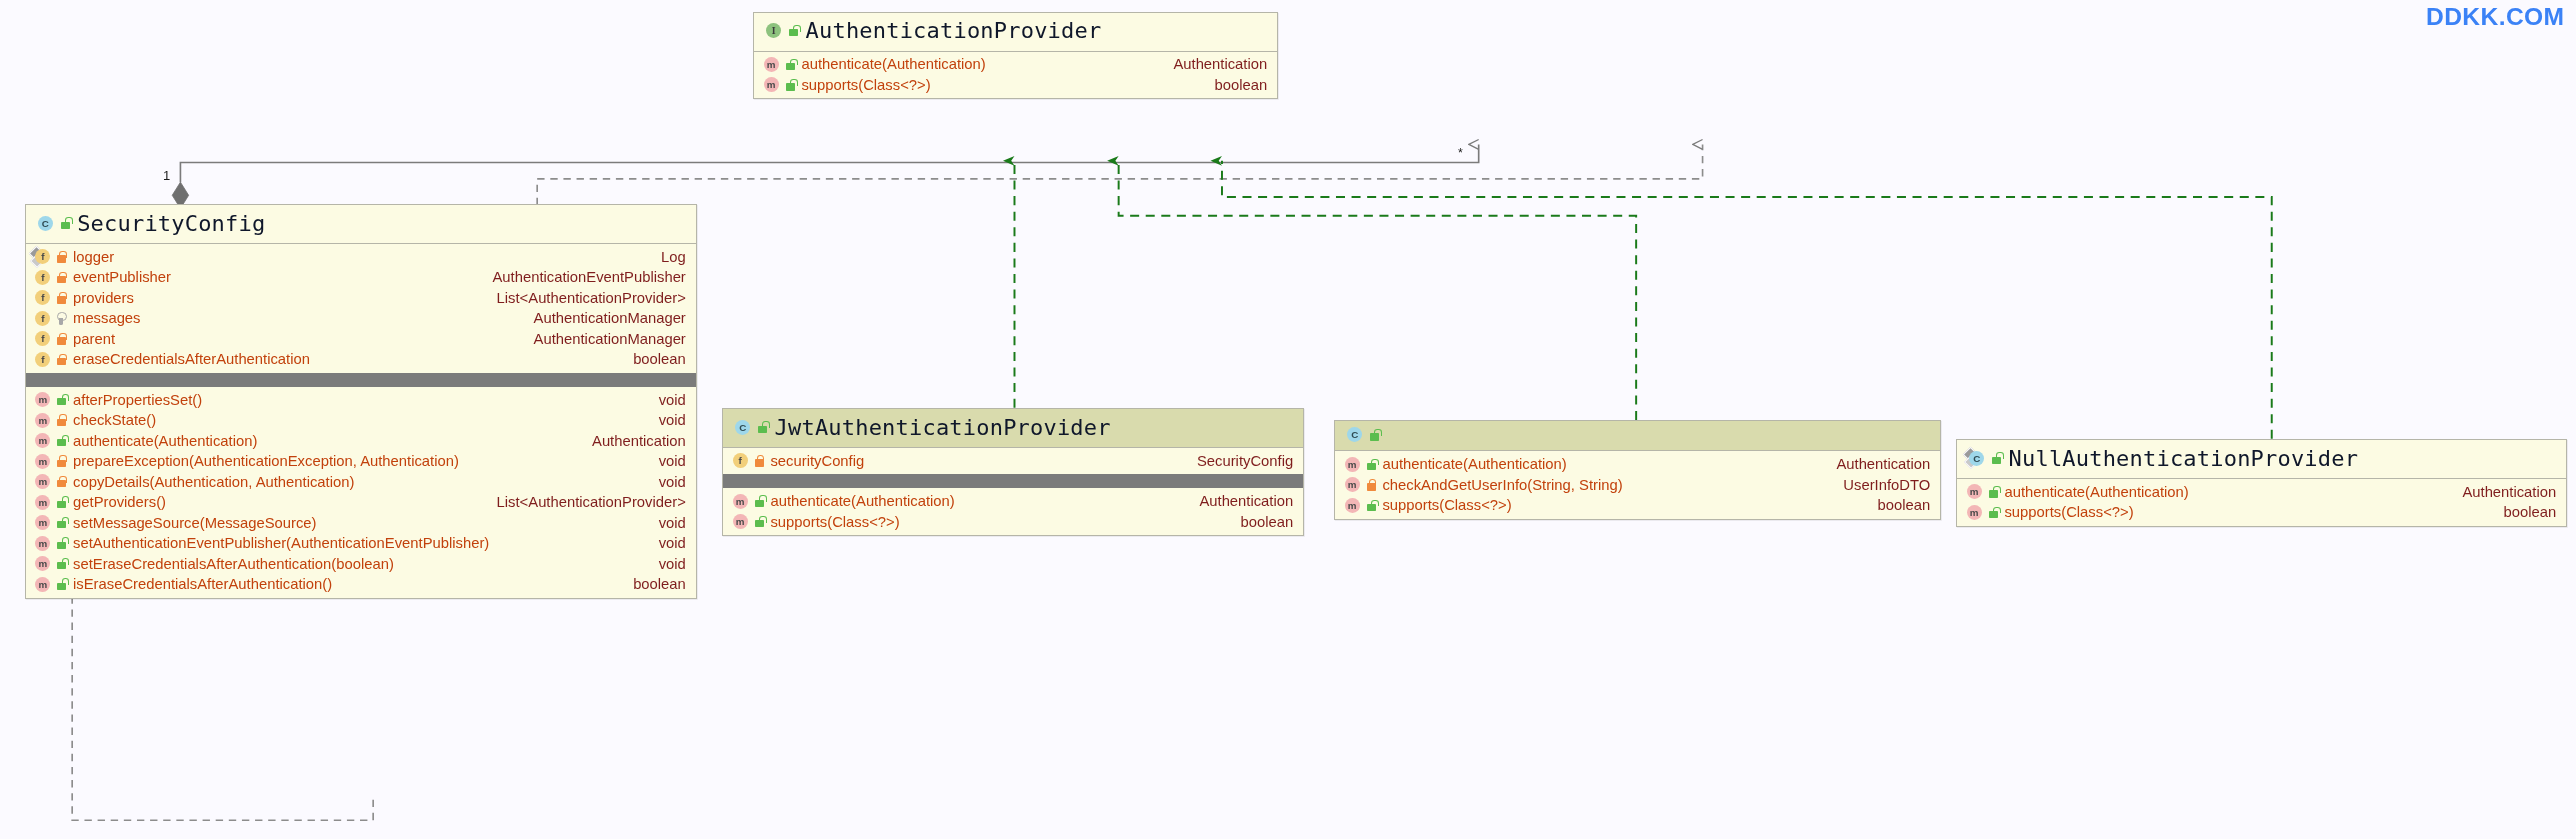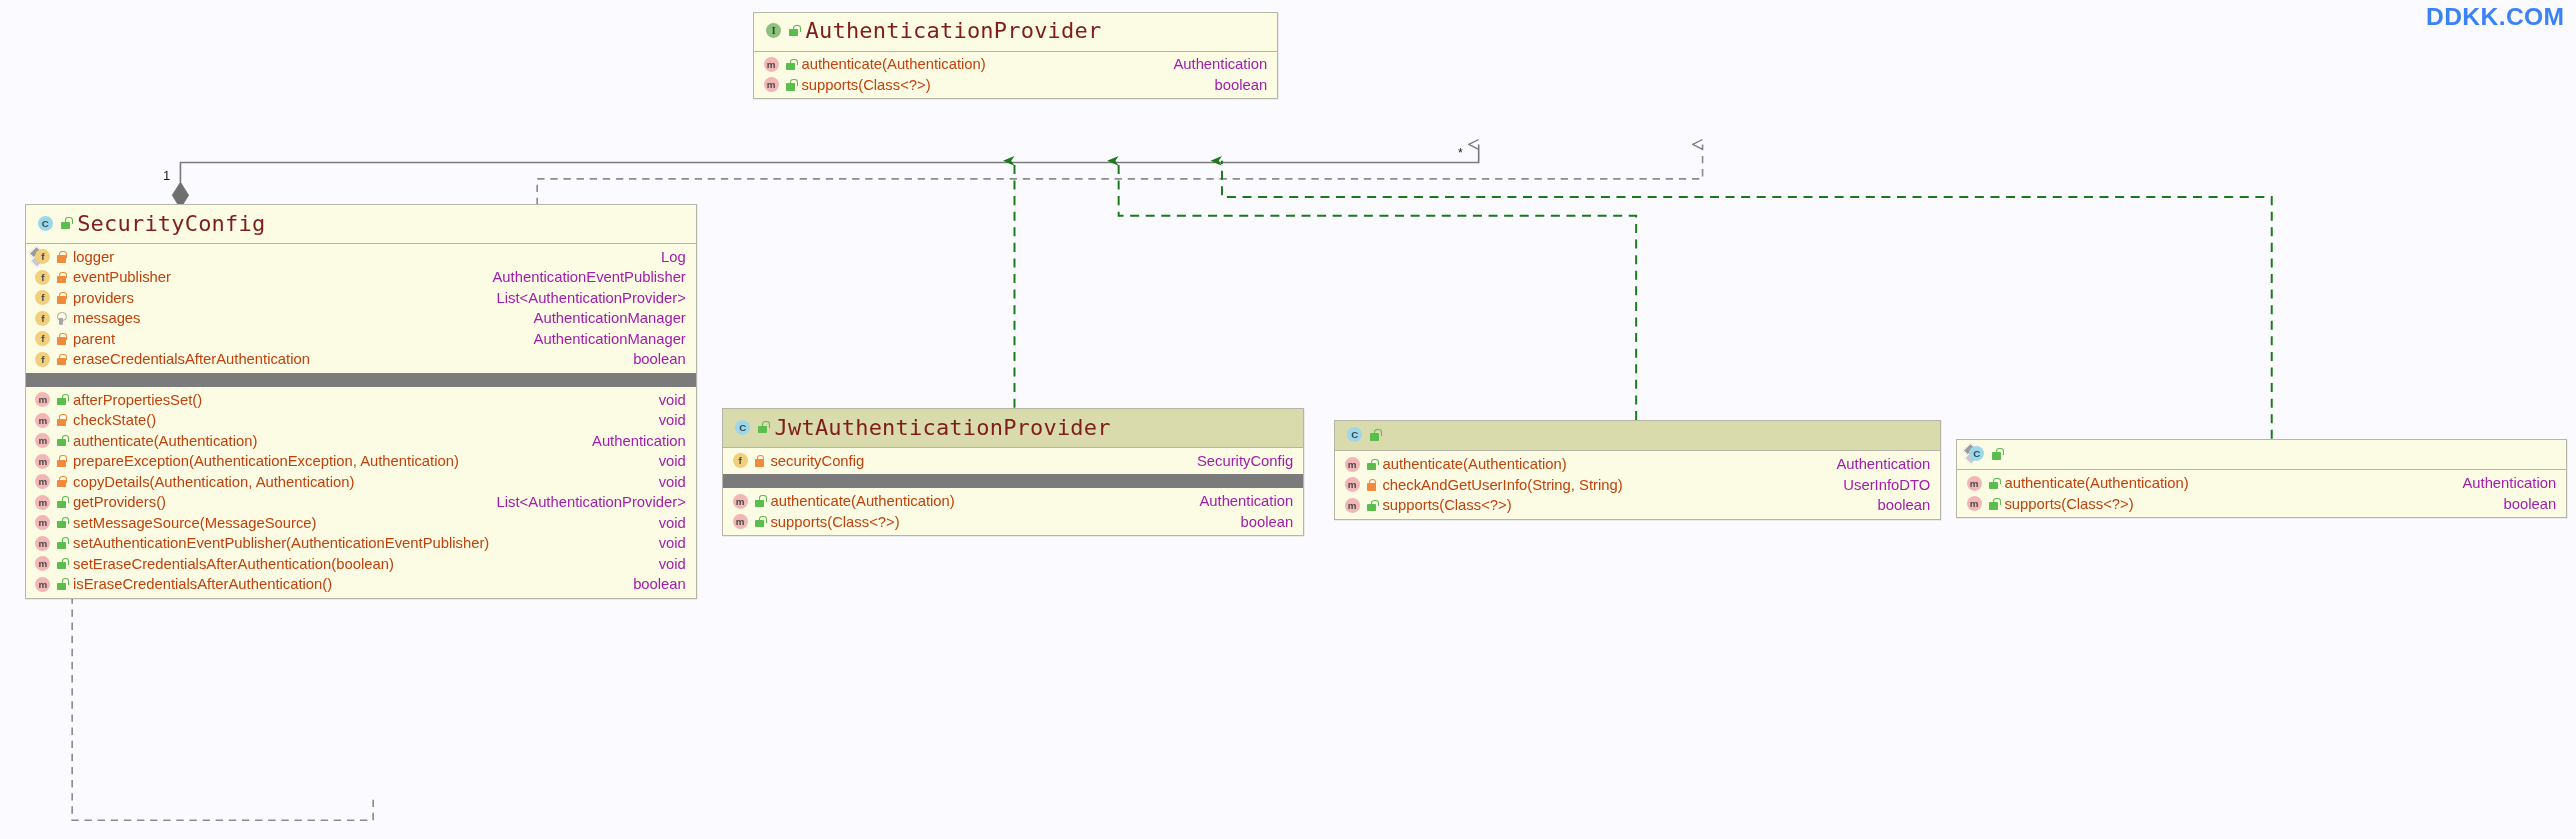"AuthenticationProvider" .uml .hdr .tname { color: #7f1d1d -> #0f172a }
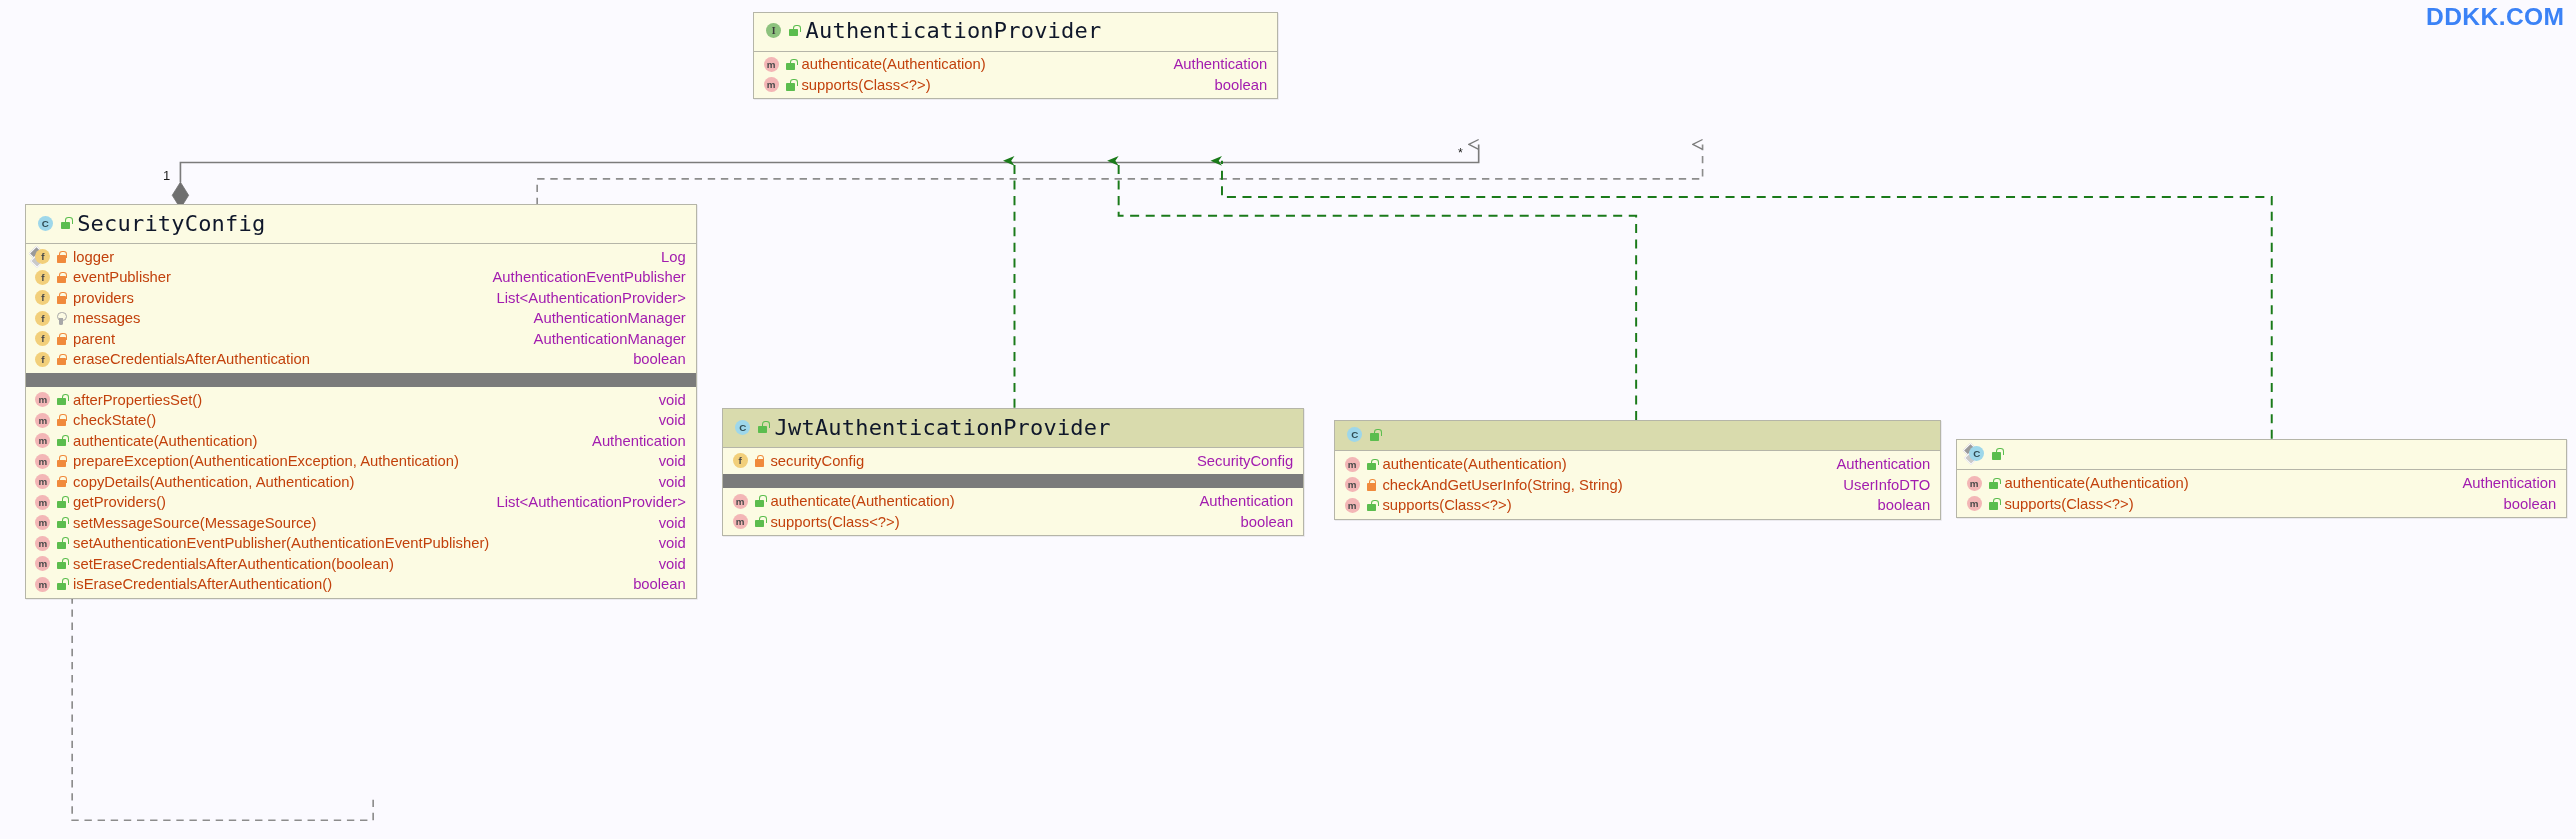"Authentication" .row .ty { color: #a21caf -> #7f1d1d }
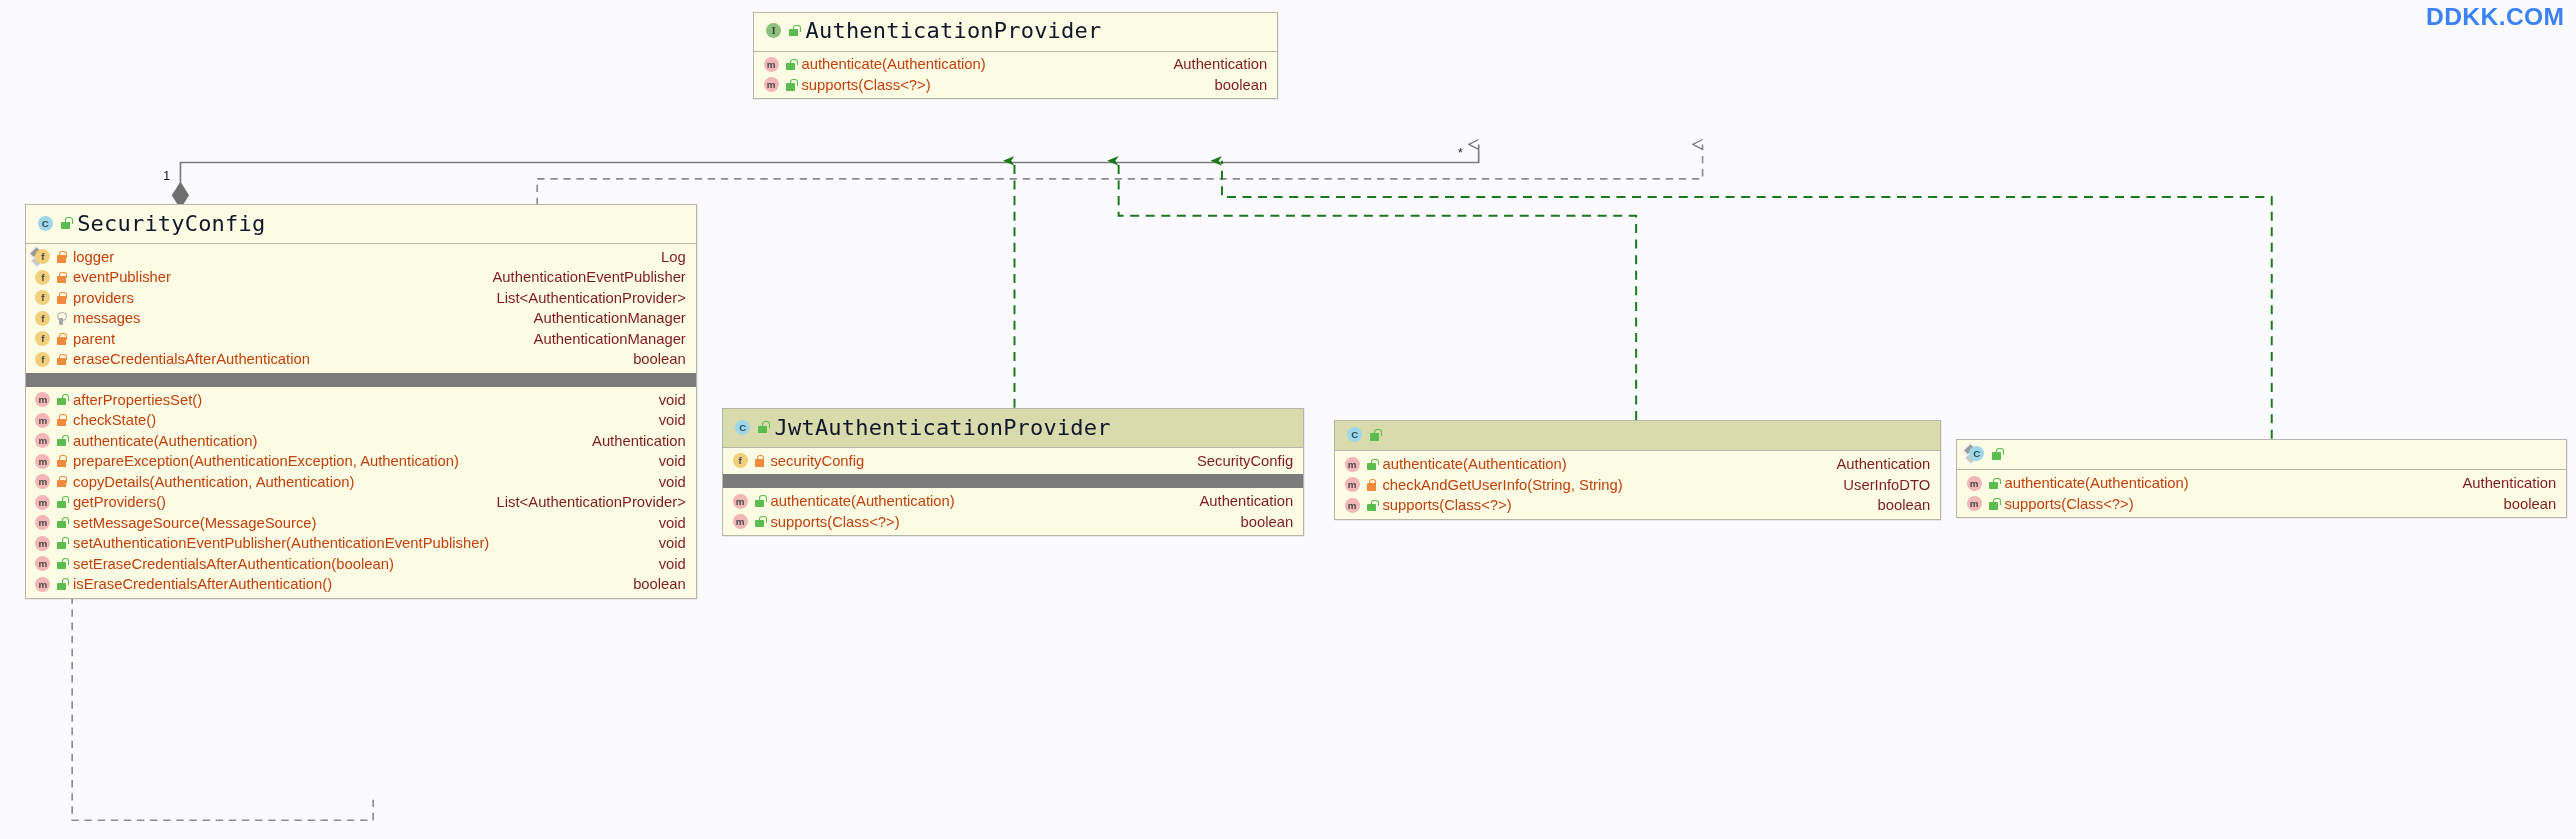"NullAuthenticationProvider" span.tname { html: none -> <span>NullAuthenticationProvider</span> }
